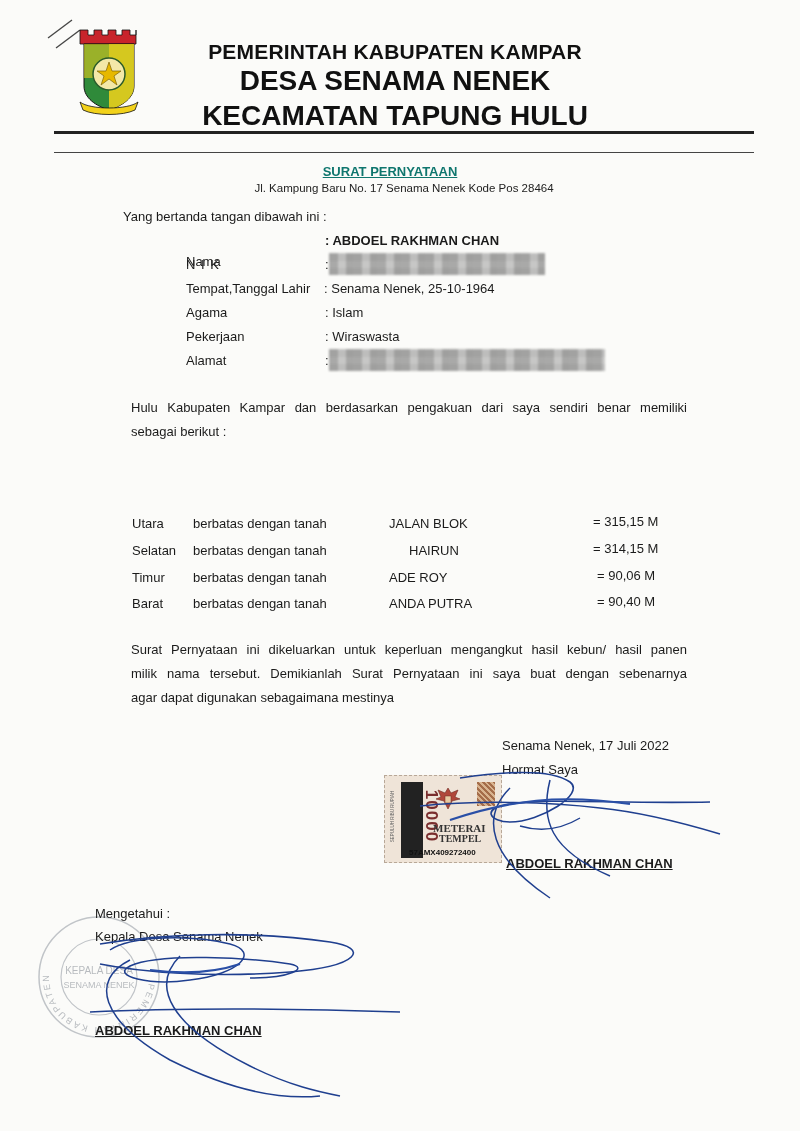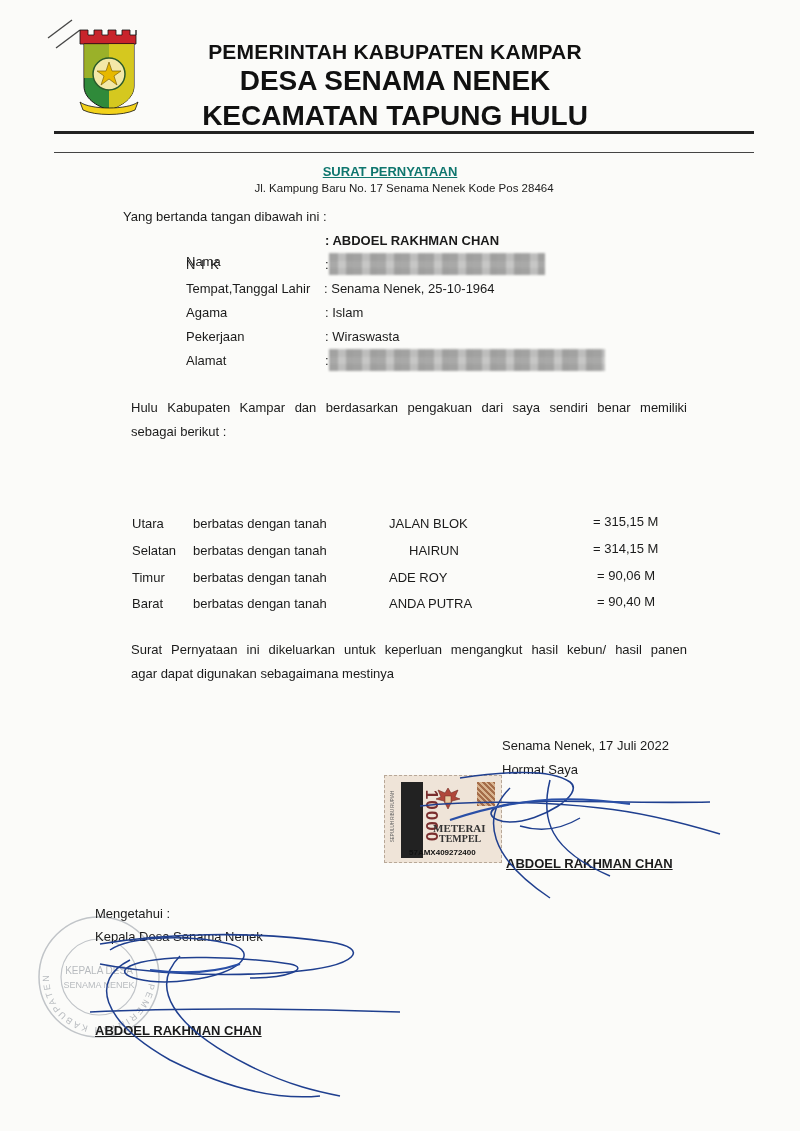"milik nama tersebut. Demikianlah Surat" span.ln { html: none -> <span>milik nama tersebut. Demikianlah Surat Pernyataan ini saya buat dengan sebenarnya</span> }
